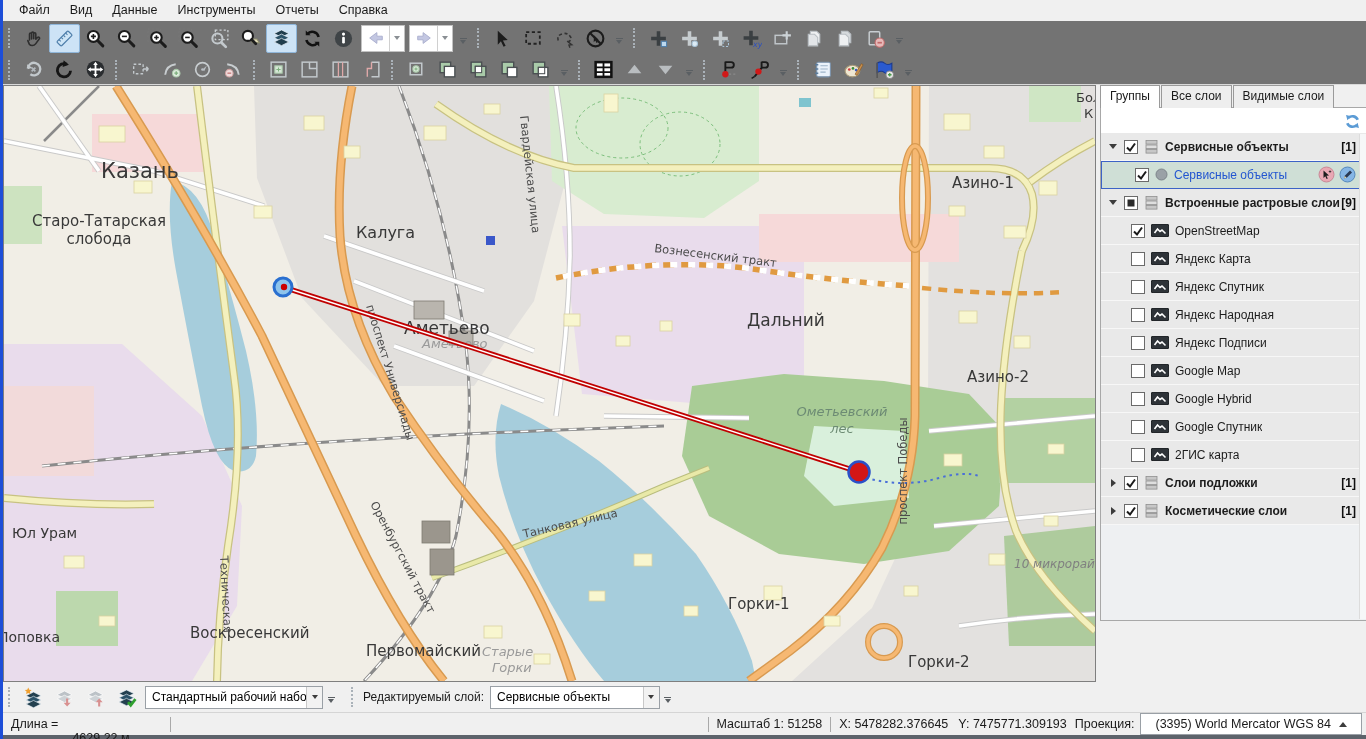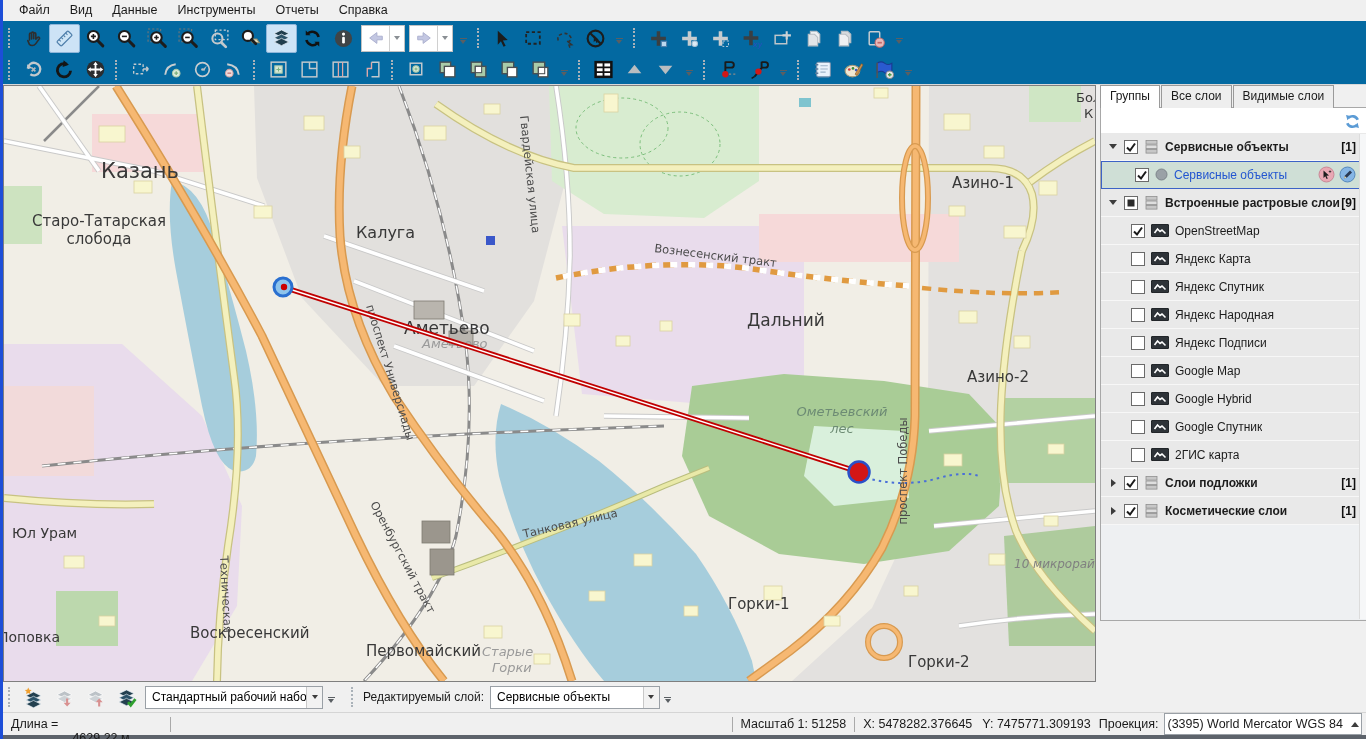"xy" .tbrow { background: #0369a1 -> #737373 }
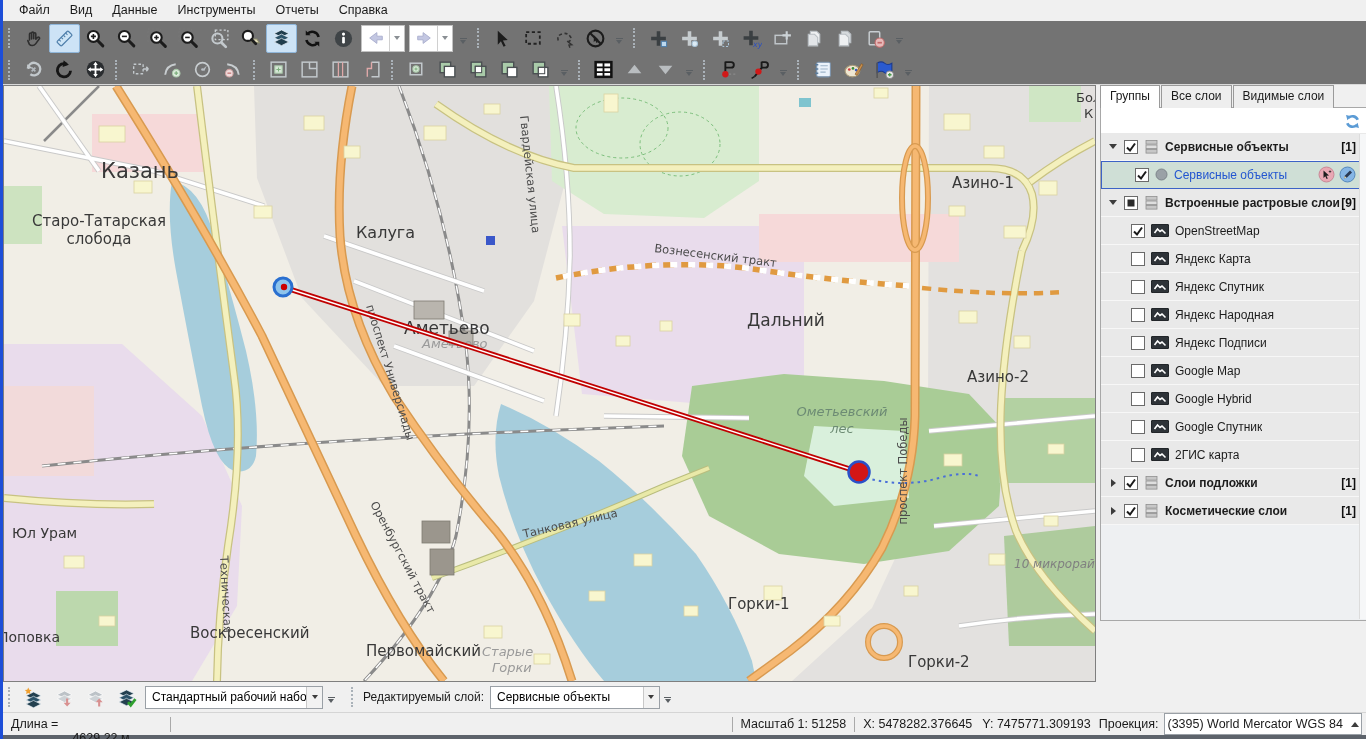"(3395) World Mercator WGS 84" .scombo { padding: 0 2px -> 0 14px }
